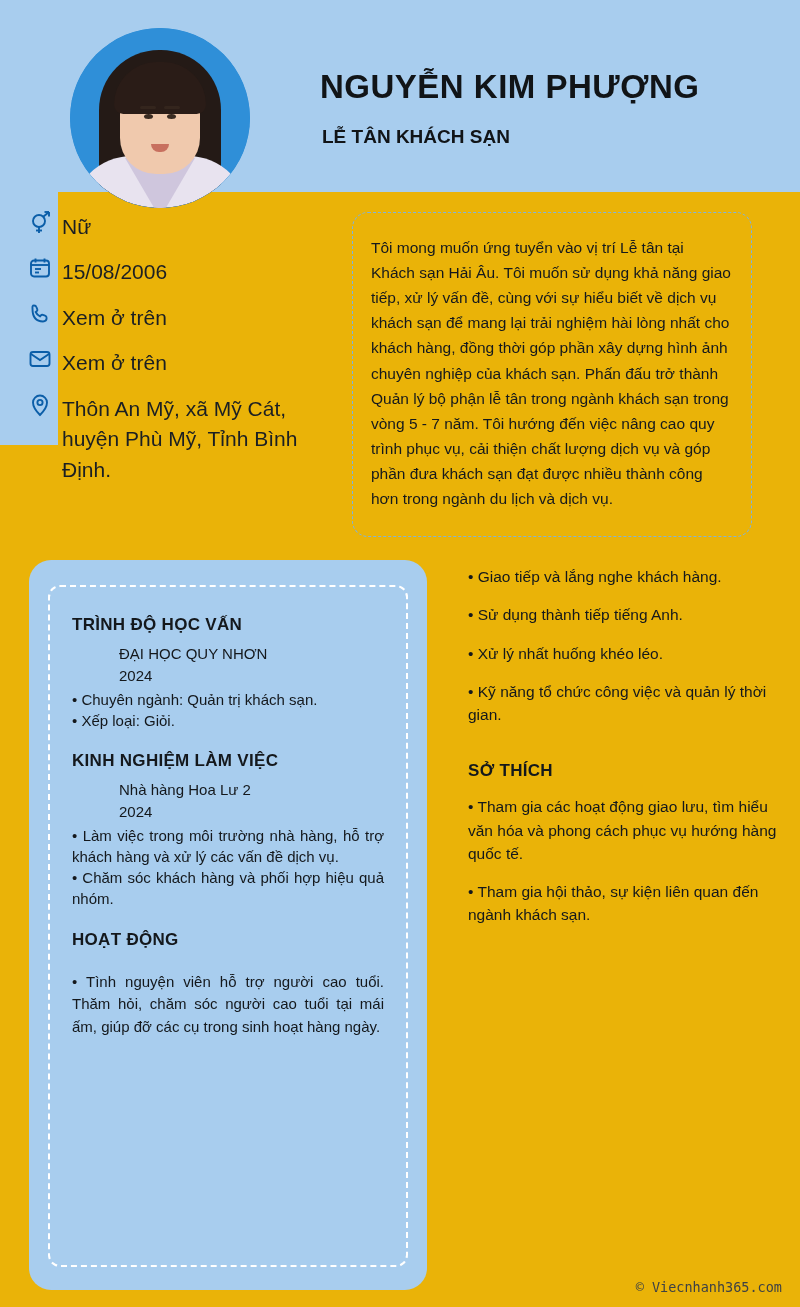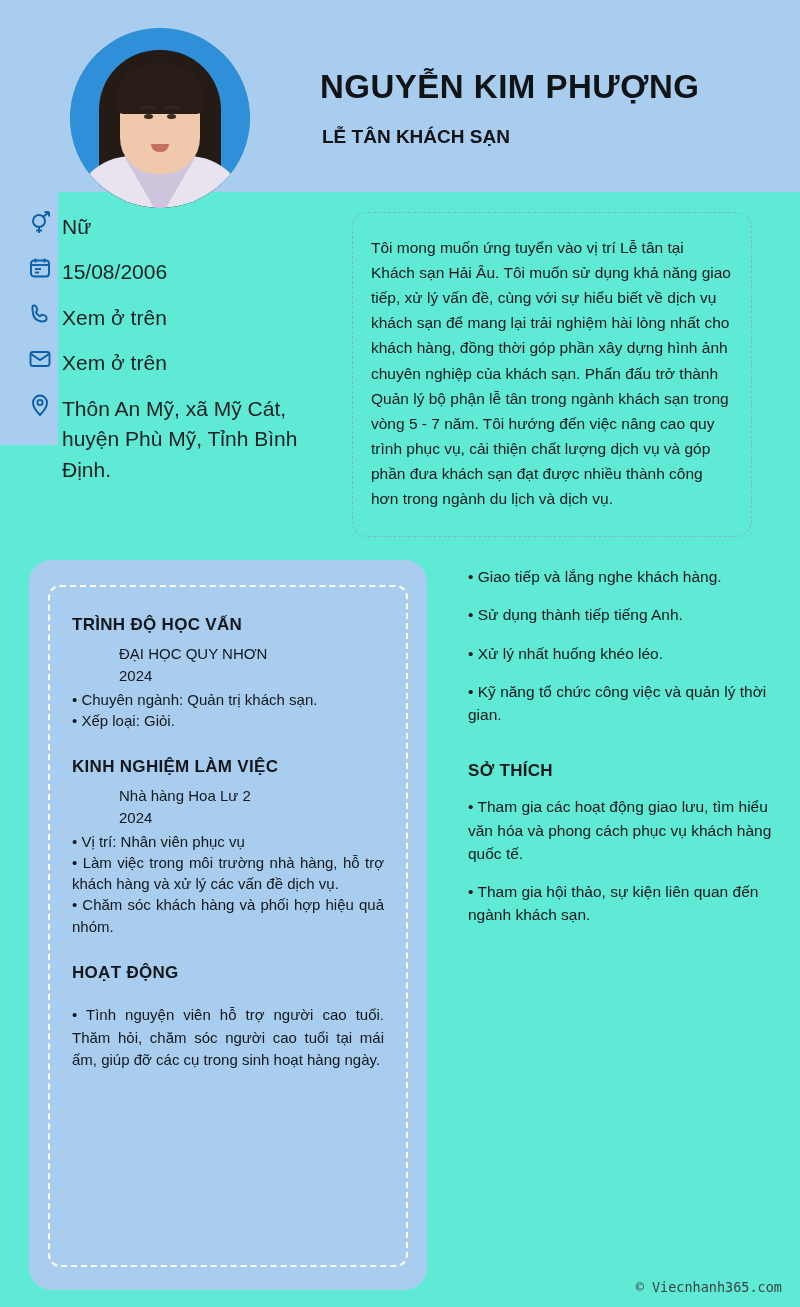"NGUYỄN KIM PHƯỢNG" .page { background: #5eead4 -> #eab308 }
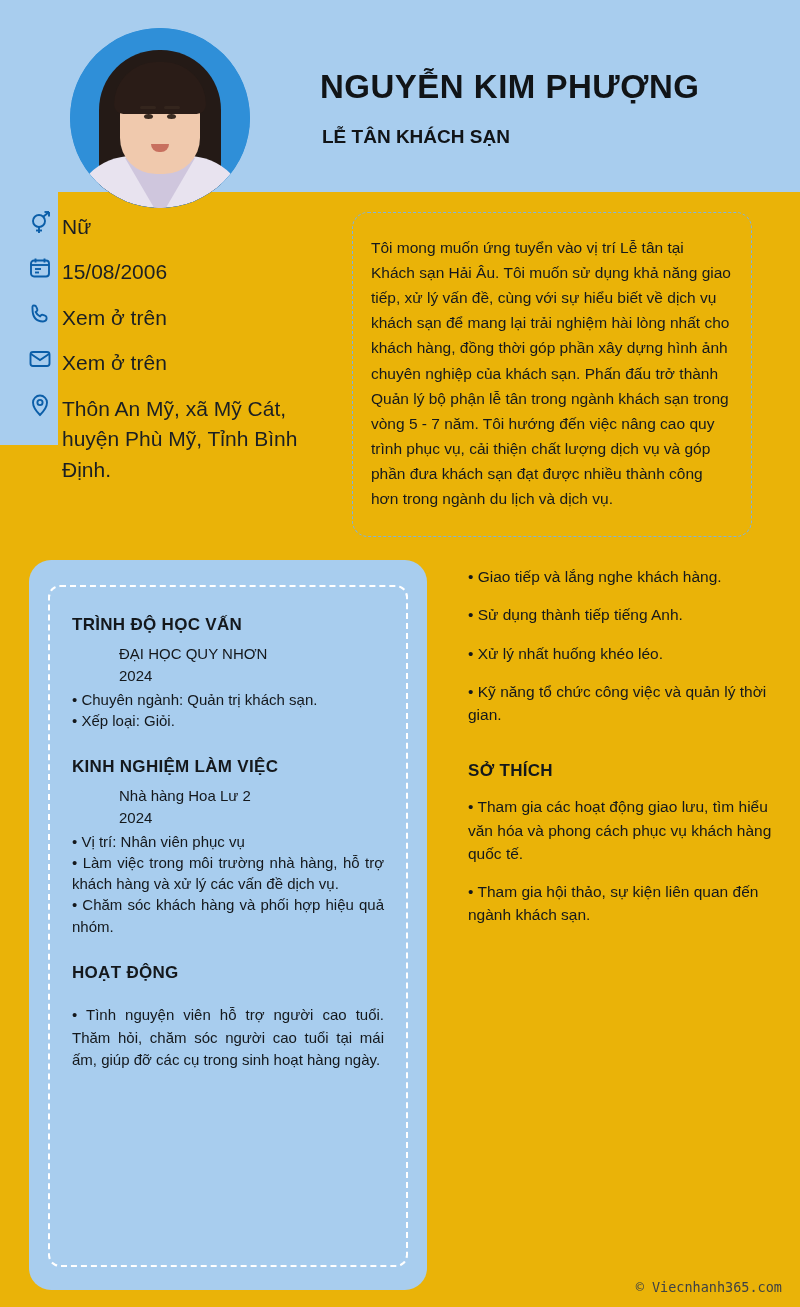"KINH NGHIỆM LÀM VIỆC" .sec-title.gap { margin-top: 26px -> 20px }
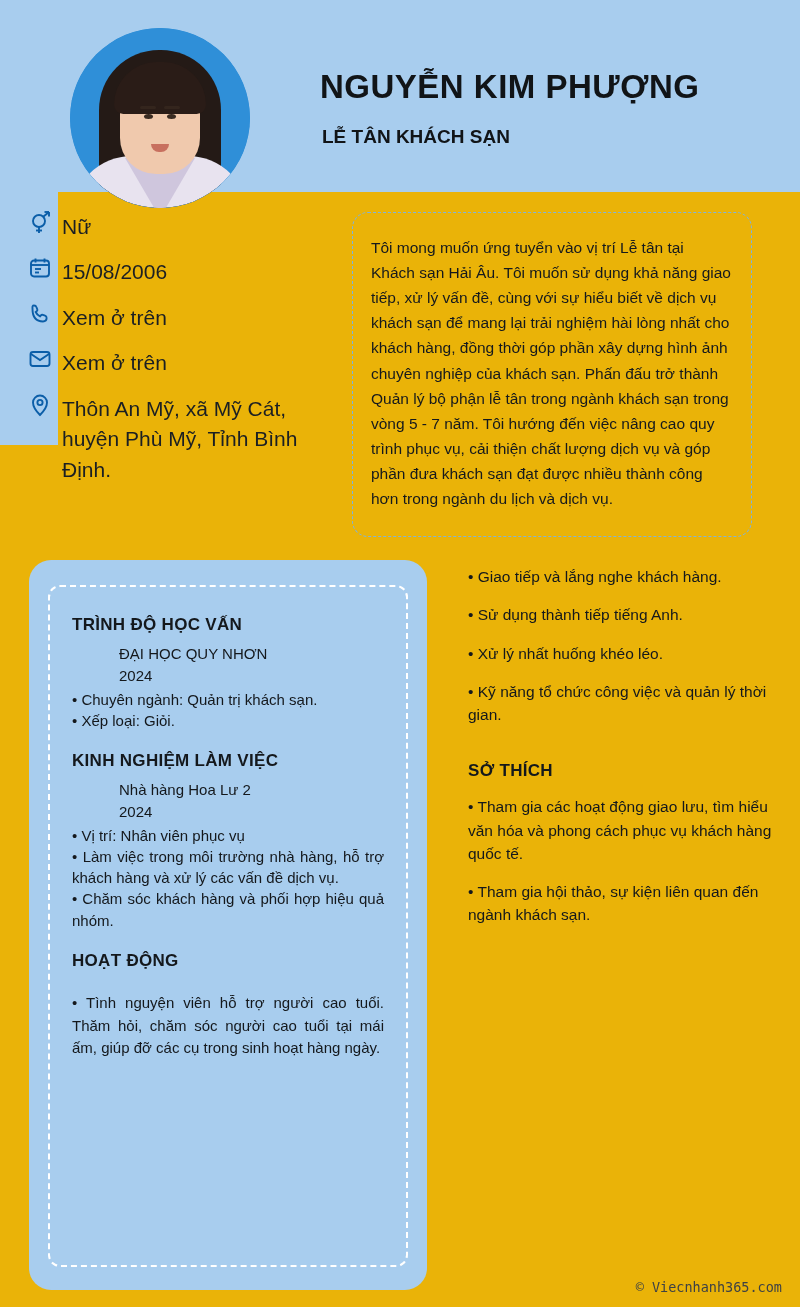"• Tham gia các hoạt" div.r-item { text: khách -> hướng }
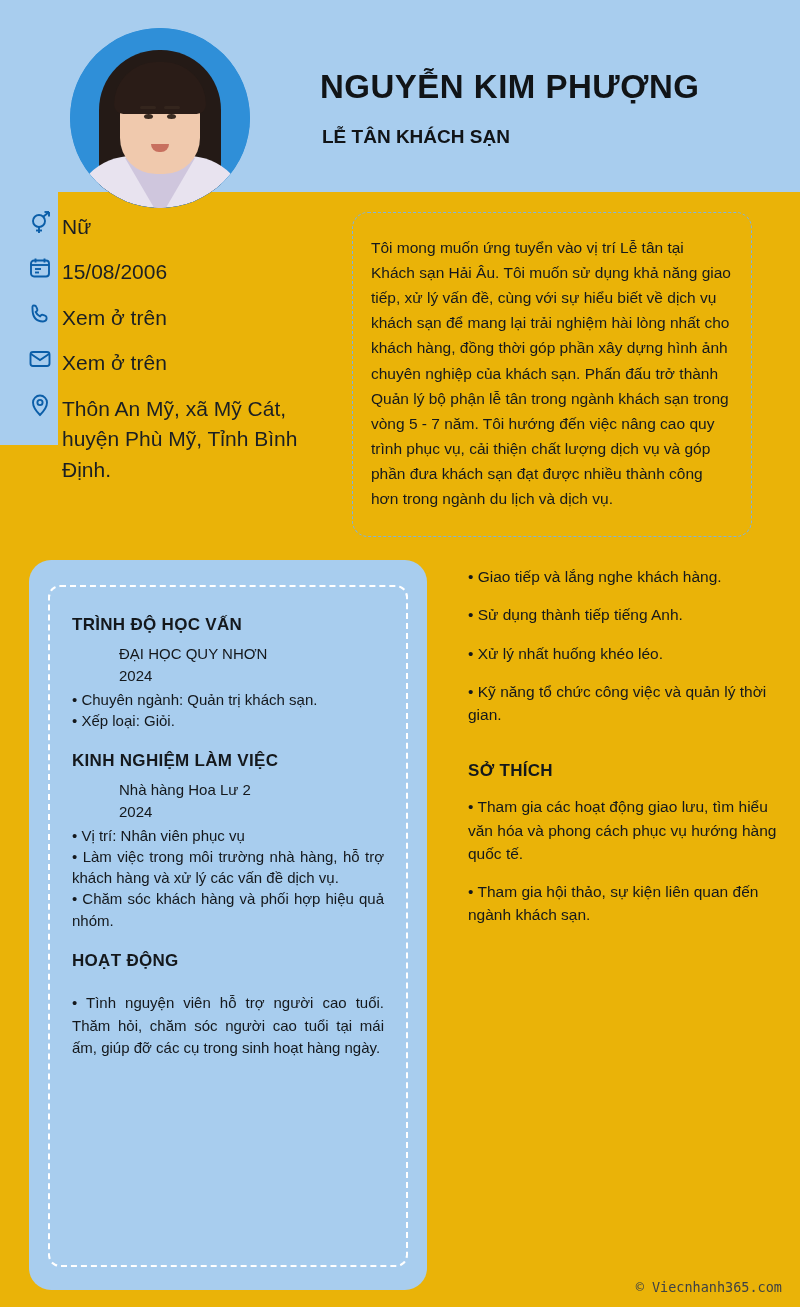"• Vị trí: Nhân viên" div.body-line { html: <div>• Vị trí: Nhân viên phục vụ</div> -> none }
